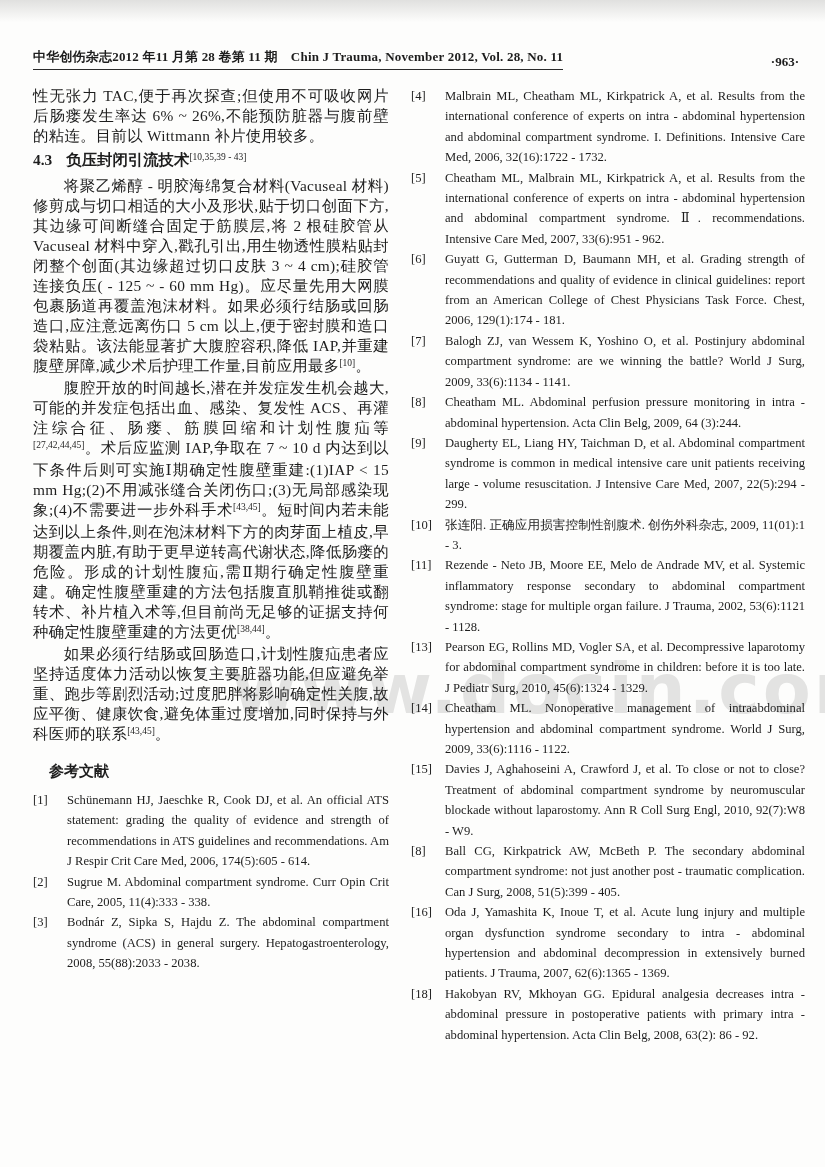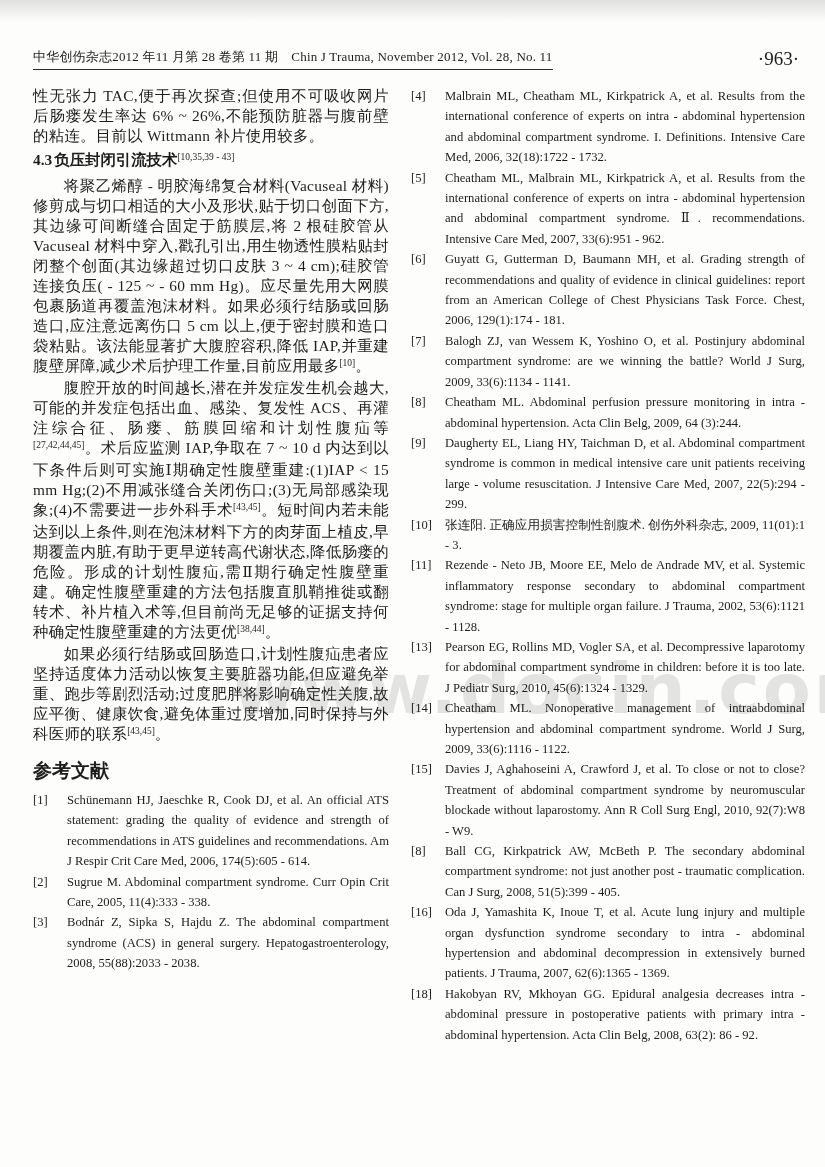"中华创伤杂志2012 年11 月第 28 卷第" .header { font-weight: none -> bold }
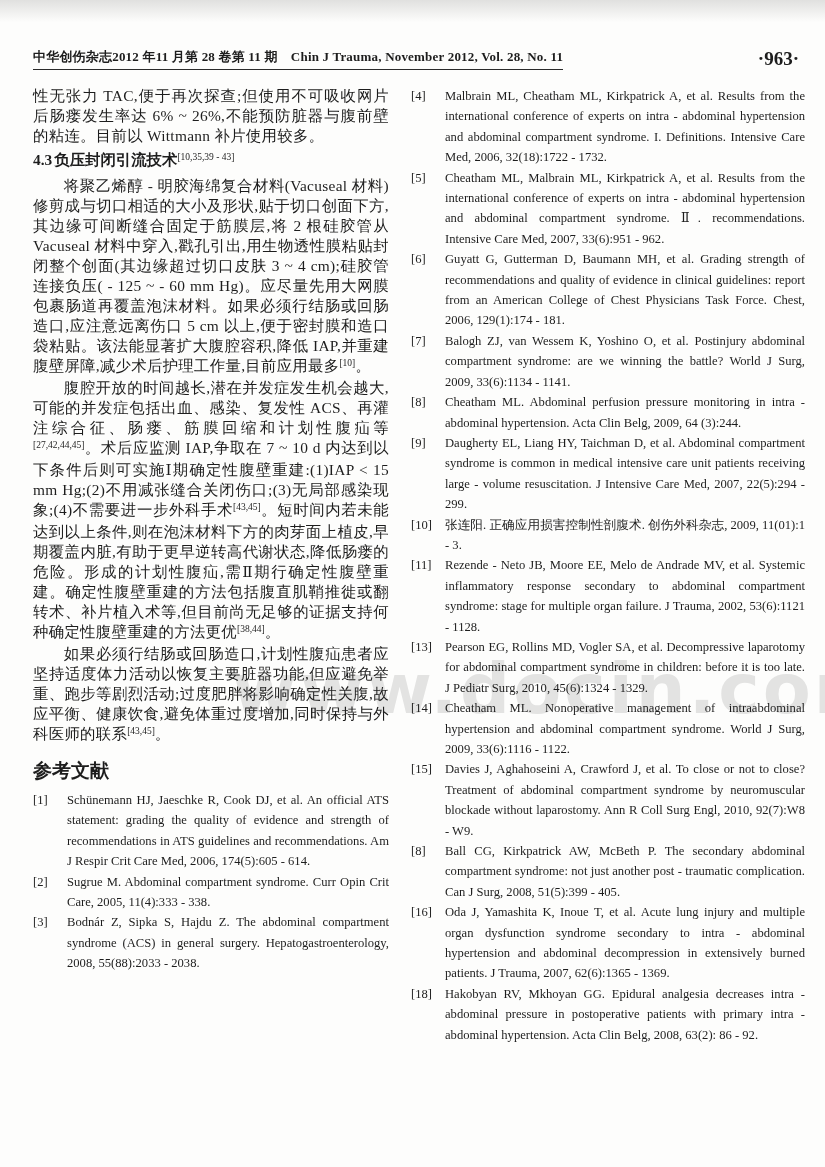"·963·" .header-right { font-size: 19px -> 13px }
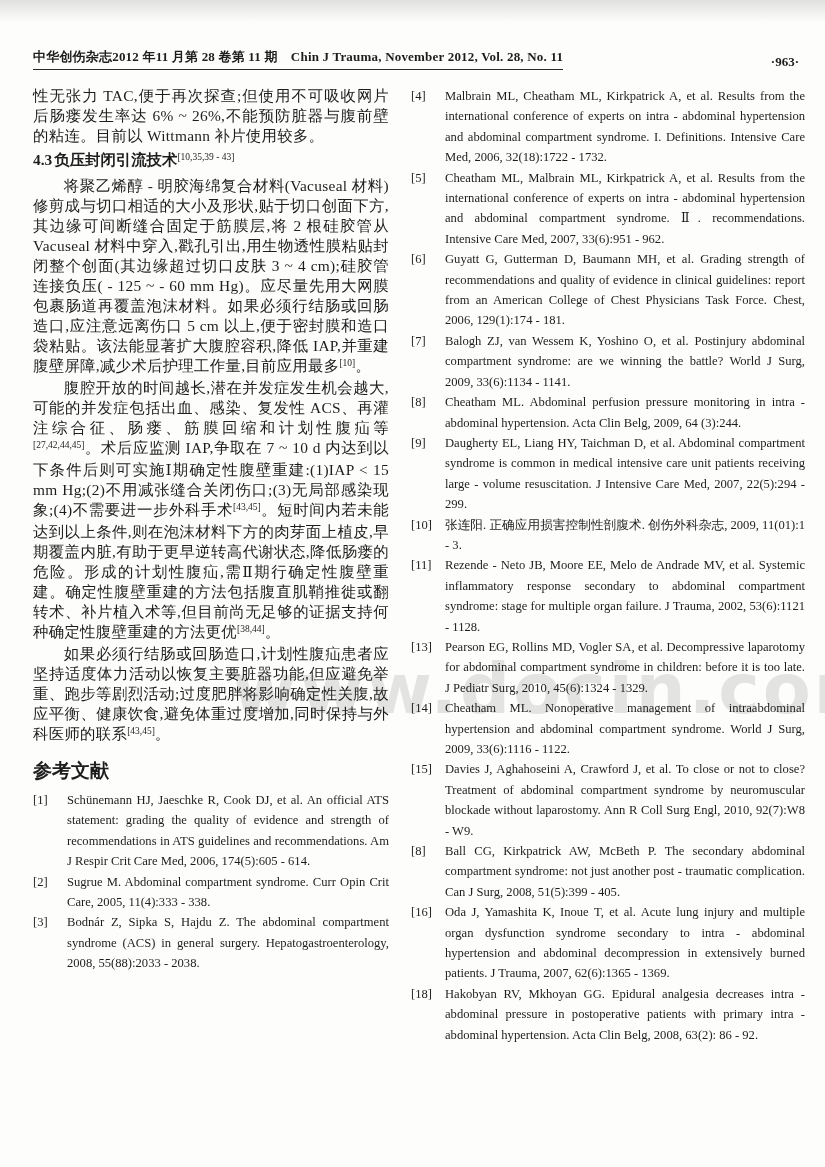"Malbrain ML, Cheatham ML, Kirkpatrick" span.ref-text { text: 18 -> 16 }
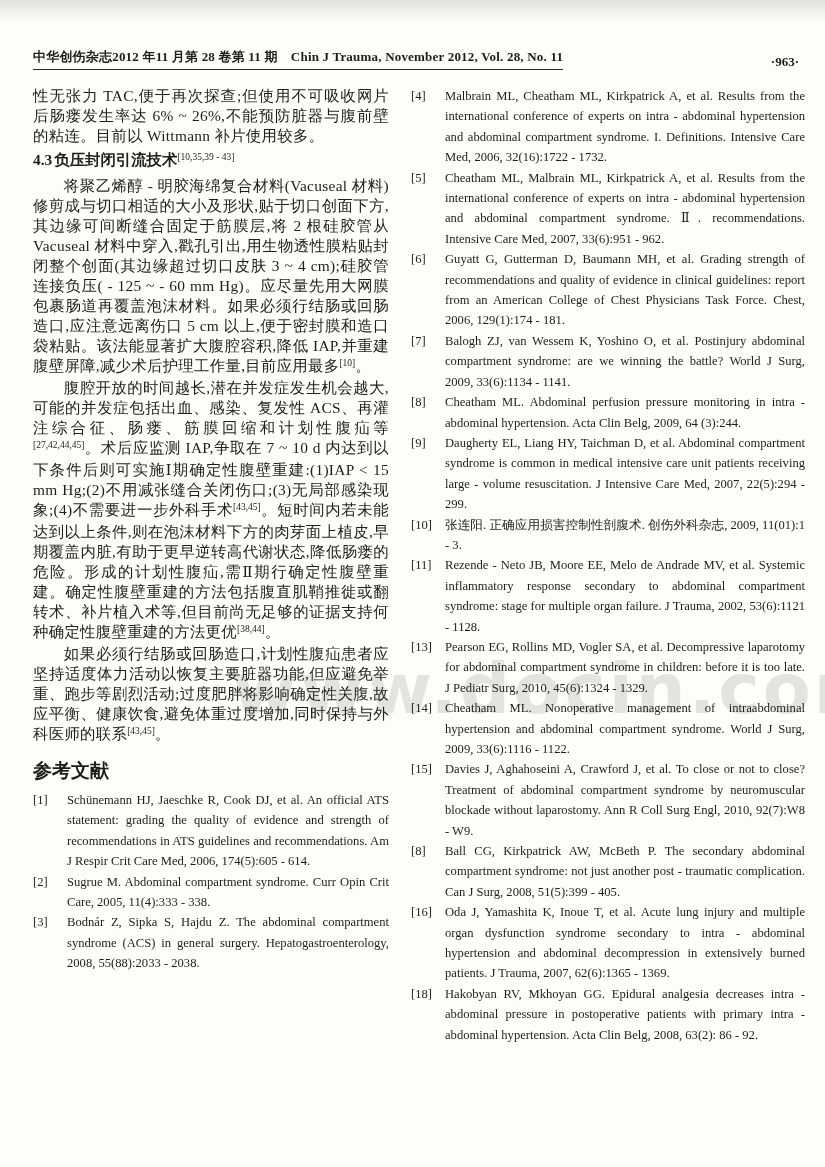"4.3" .section-heading .section-num { margin-right: 2px -> 14px }
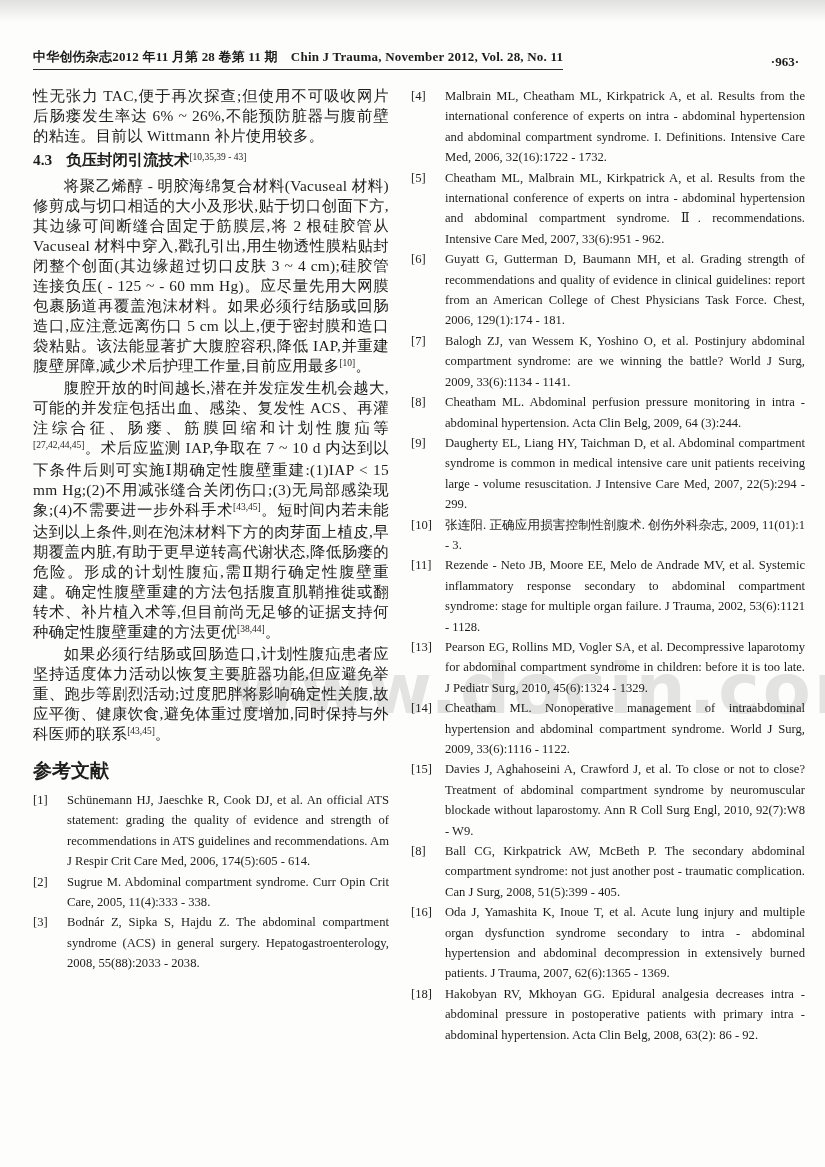"参考文献" .refs-heading { font-size: 19px -> 15px; margin: 14px 0 8px 0 -> 14px 0 8px 16px }
